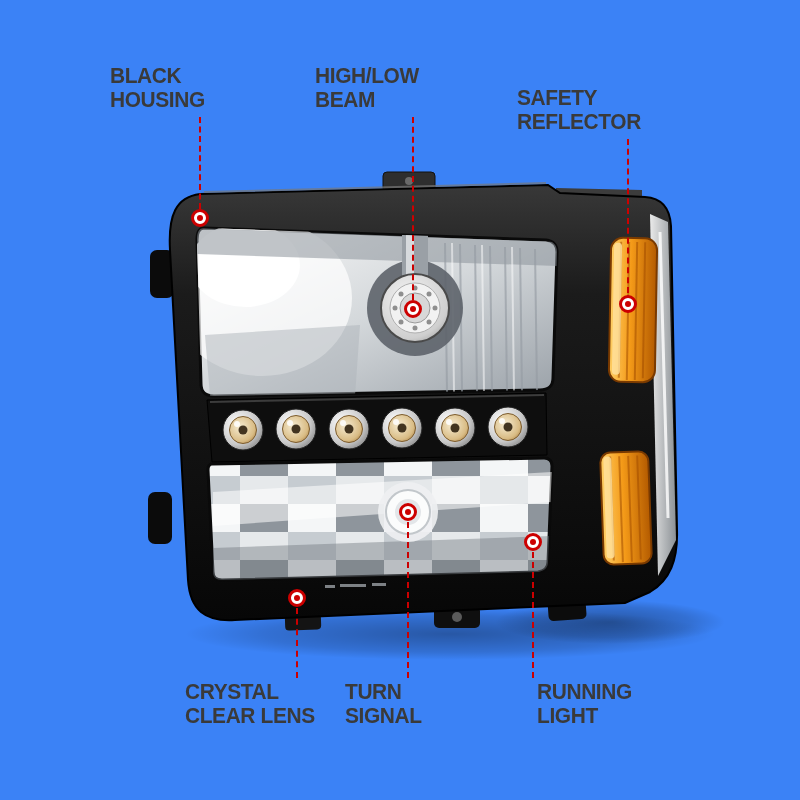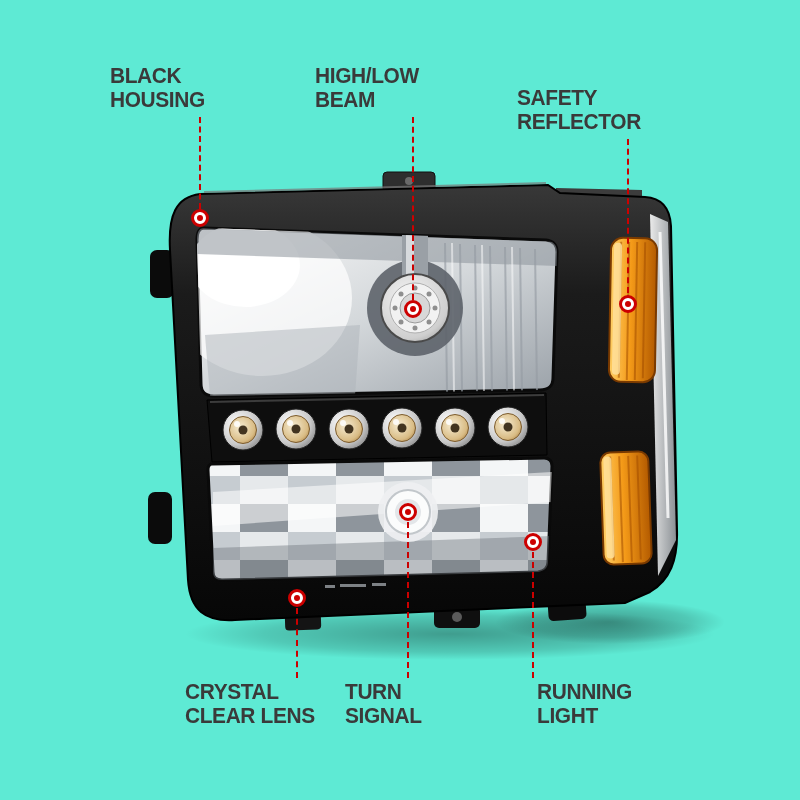"BLACK" .stage { background: #5eead4 -> #3b82f6 }
